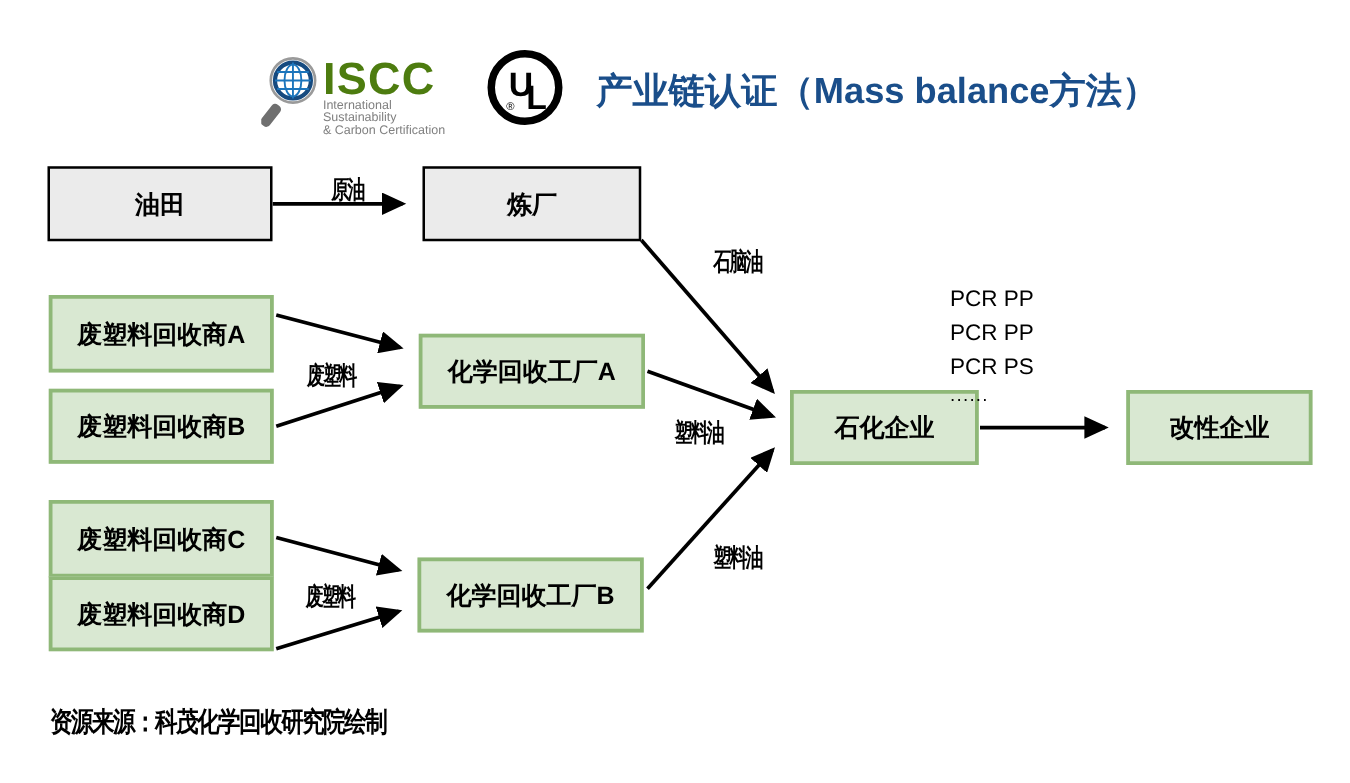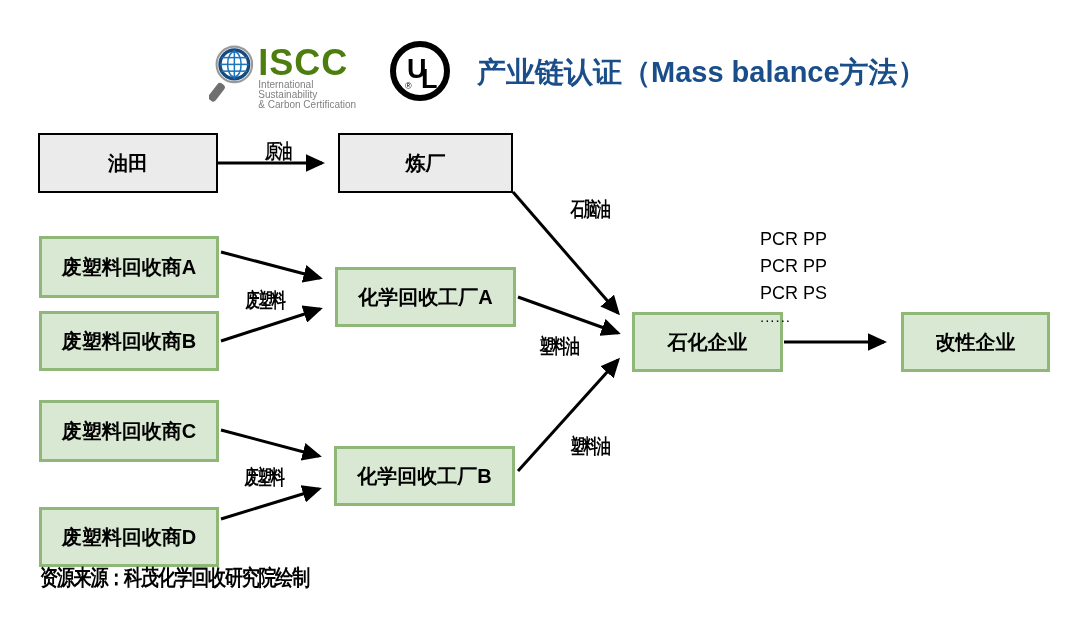"废塑料回收商D" div.node { top: 507px -> 461px }
